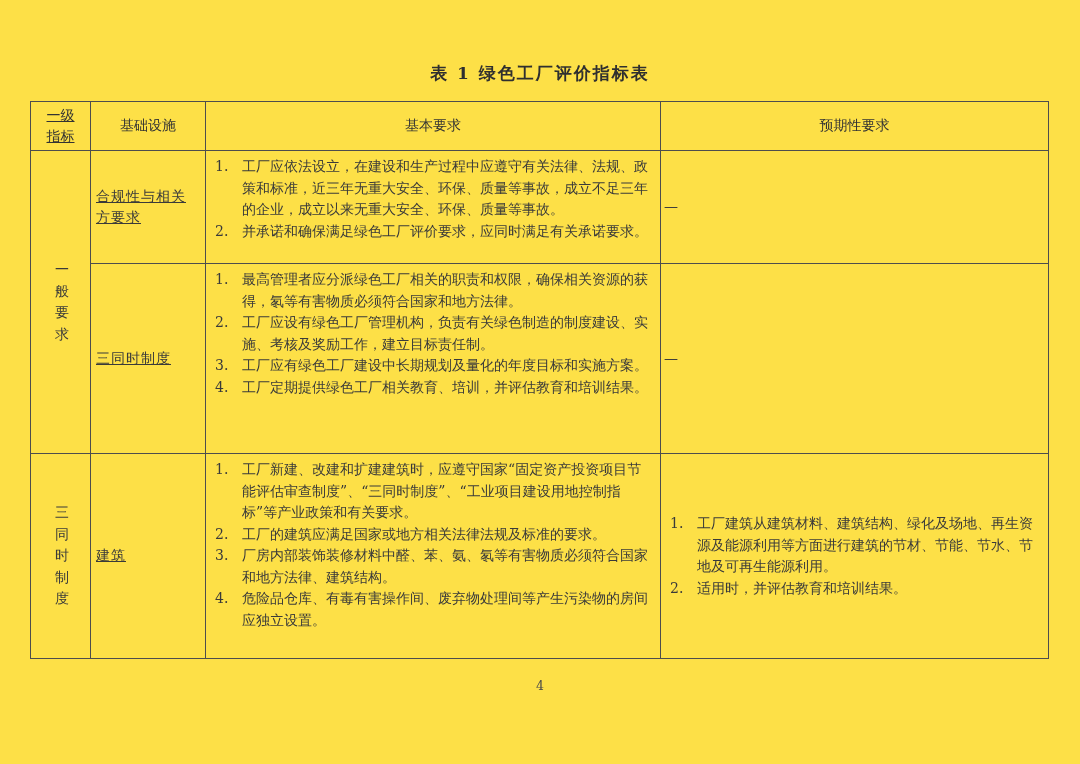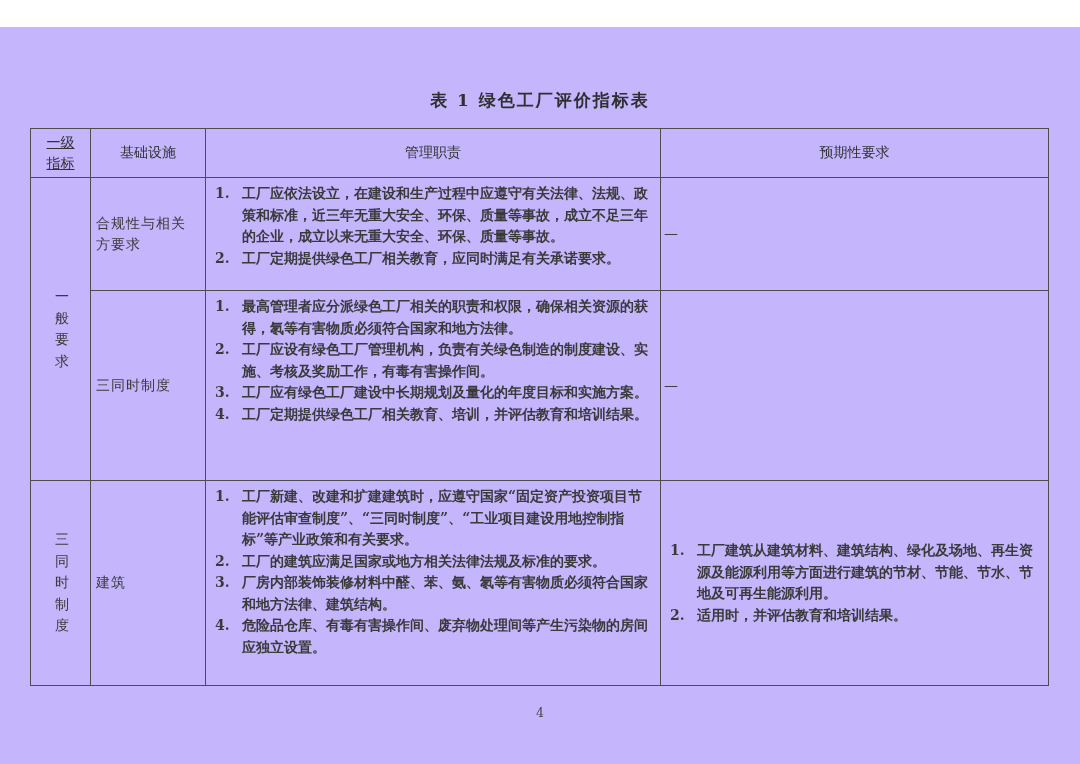"表 1 绿色工厂评价指标表" .page { background: #c4b5fd -> #fde047; margin-top: 27px -> none }
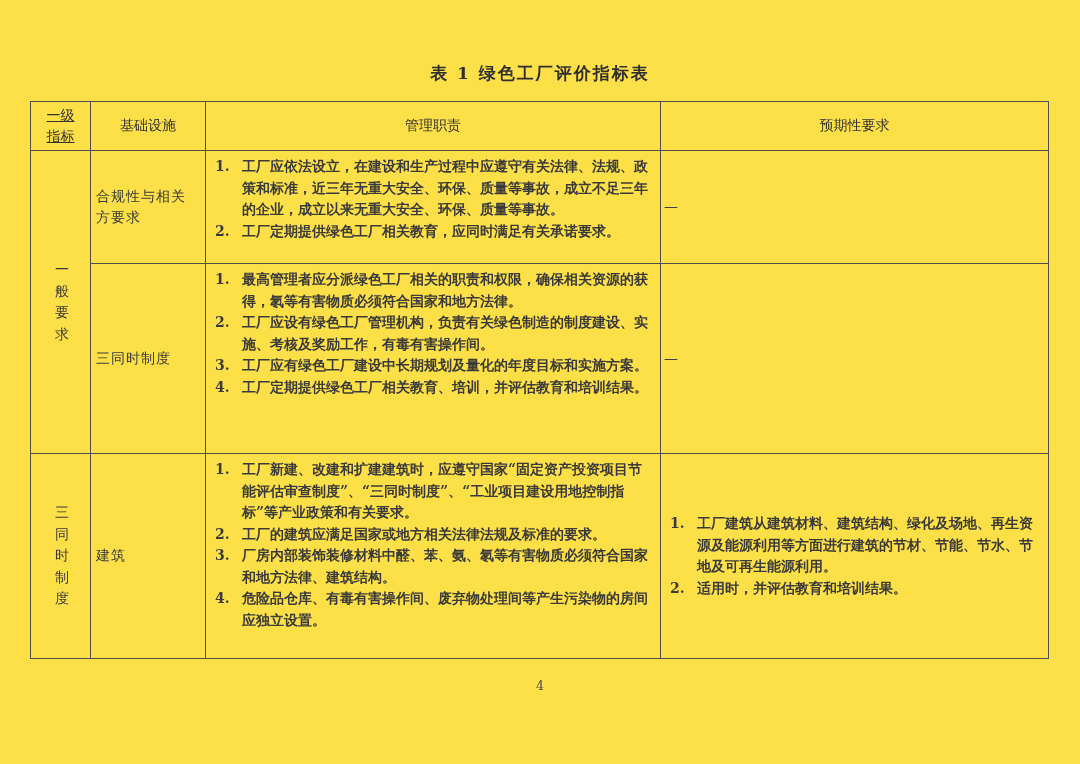"管理职责" th { text: 管理职责 -> 基本要求 }
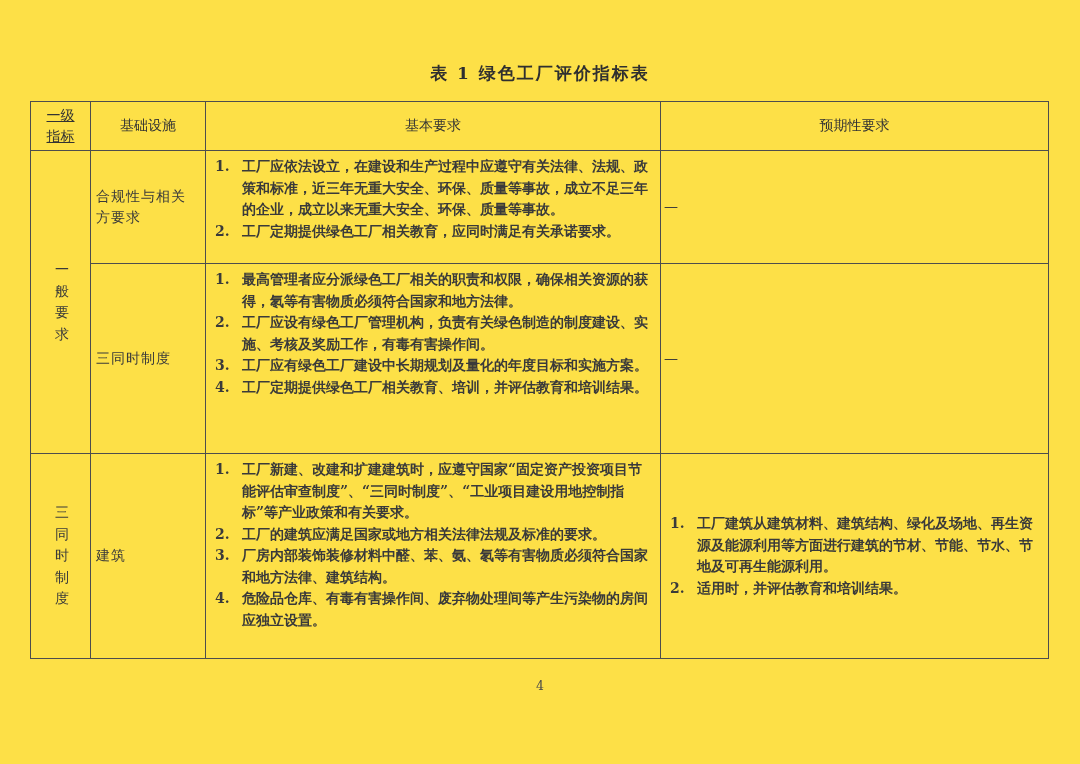"工厂应依法设立，在建设和生产过程中应遵守有关法律、法规、政策和标准，近三年无重大" ol.req-list { font-weight: bold -> none }
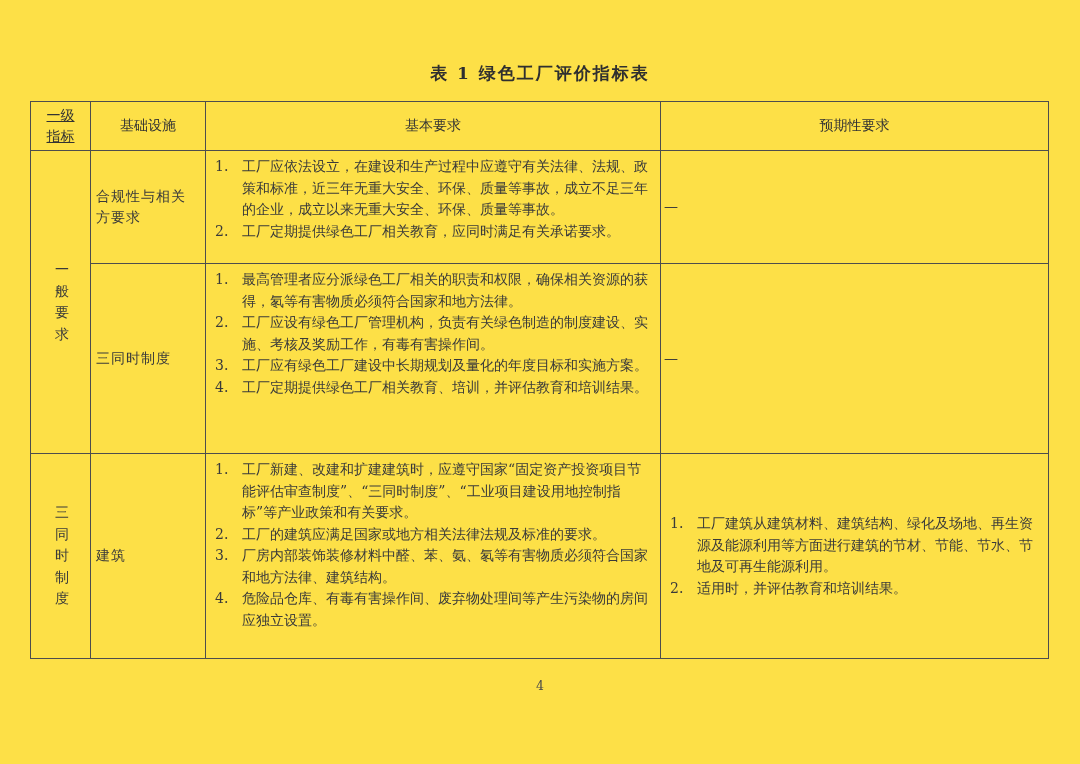"合规性与相关方要求" td.lvl2 { text-decoration: none -> underline }
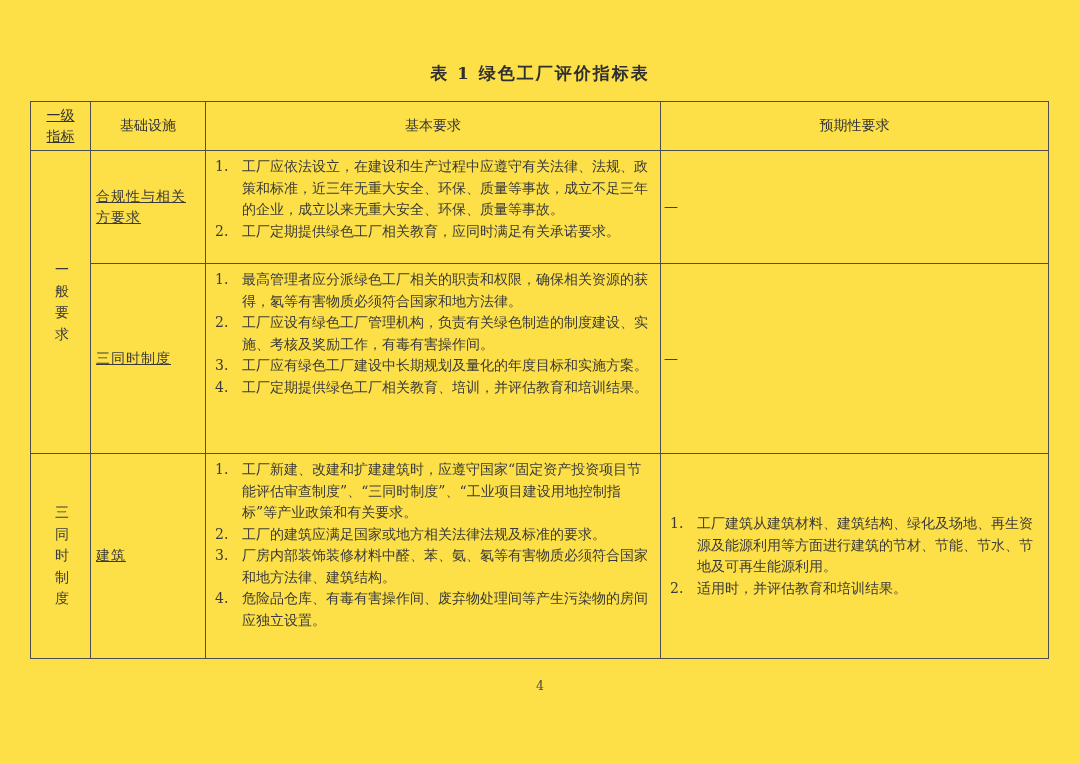"工厂定期提供绿色工厂相关教育，应同时满足有关承诺要求。" li { text: 工厂定期提供绿色工厂相关教育 -> 并承诺和确保满足绿色工厂评价要求 }
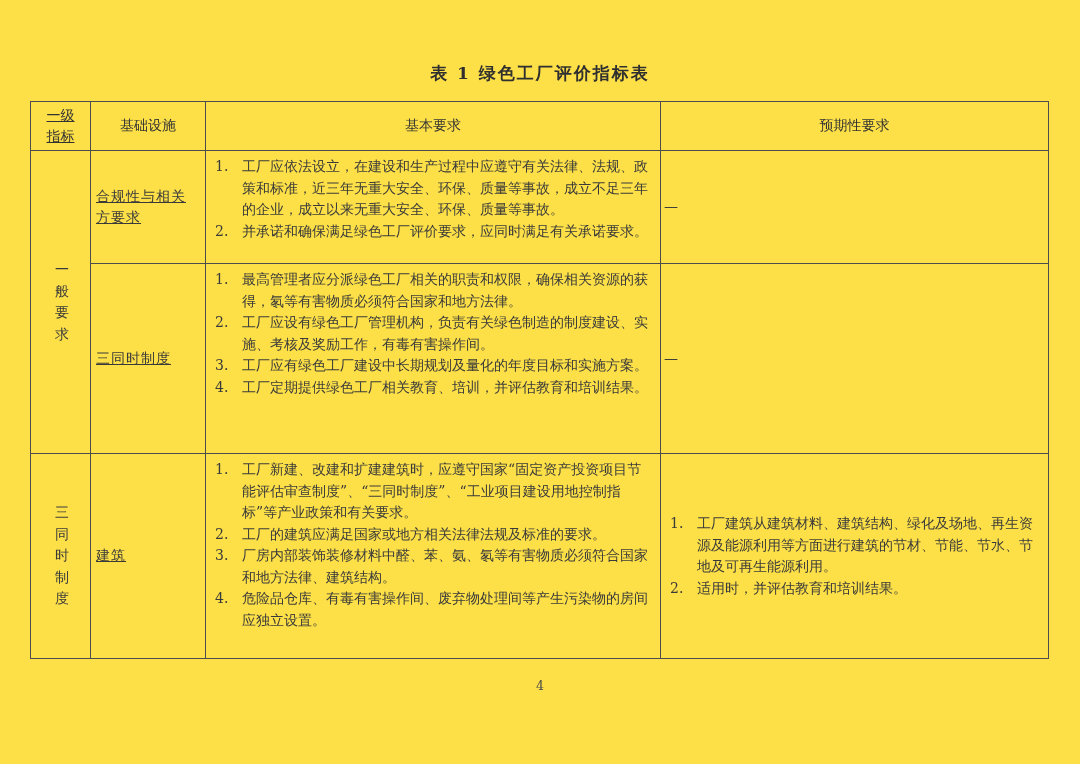"工厂应设有绿色工厂管理机构，负责有关绿色制造的制度建设、实施、考核及奖励工作，有" li { text: 有毒有害操作间 -> 建立目标责任制 }
